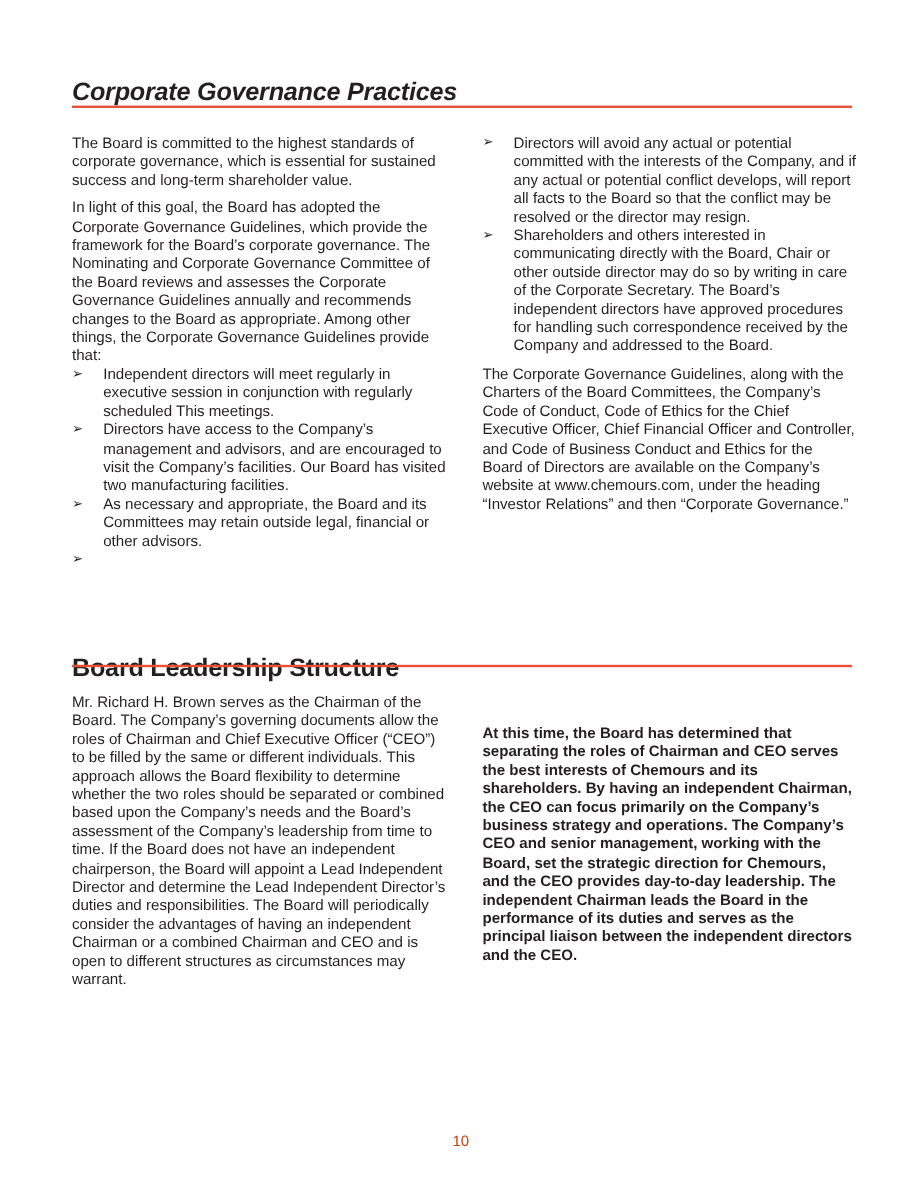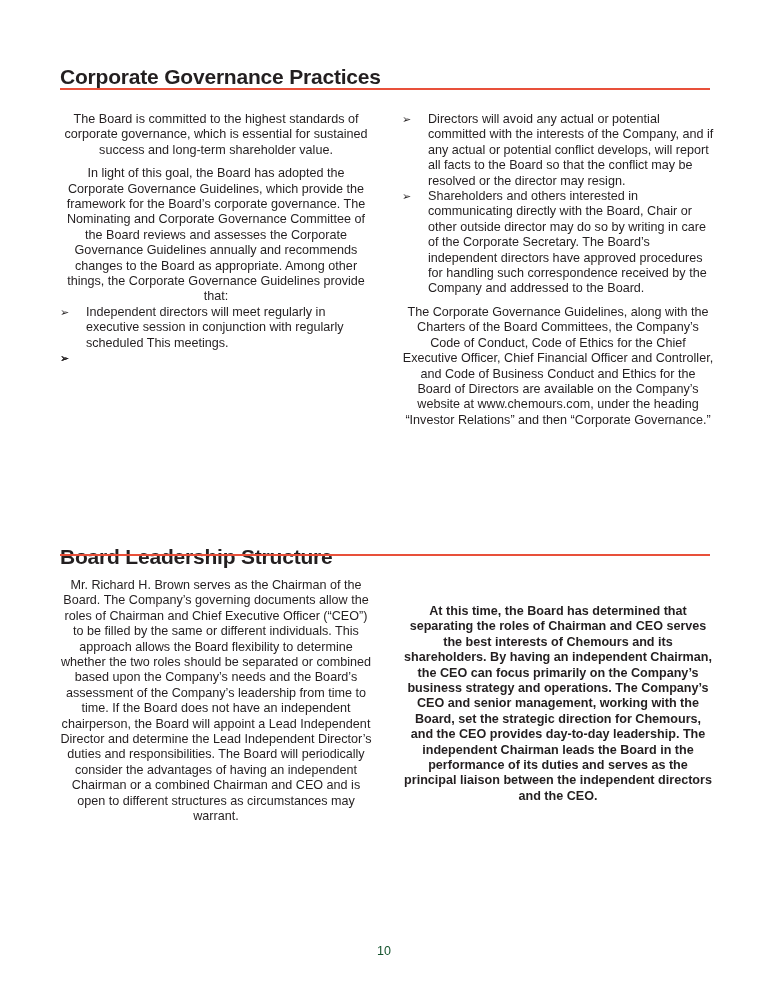"Corporate Governance Practices" h2.section-title { font-style: none -> italic }
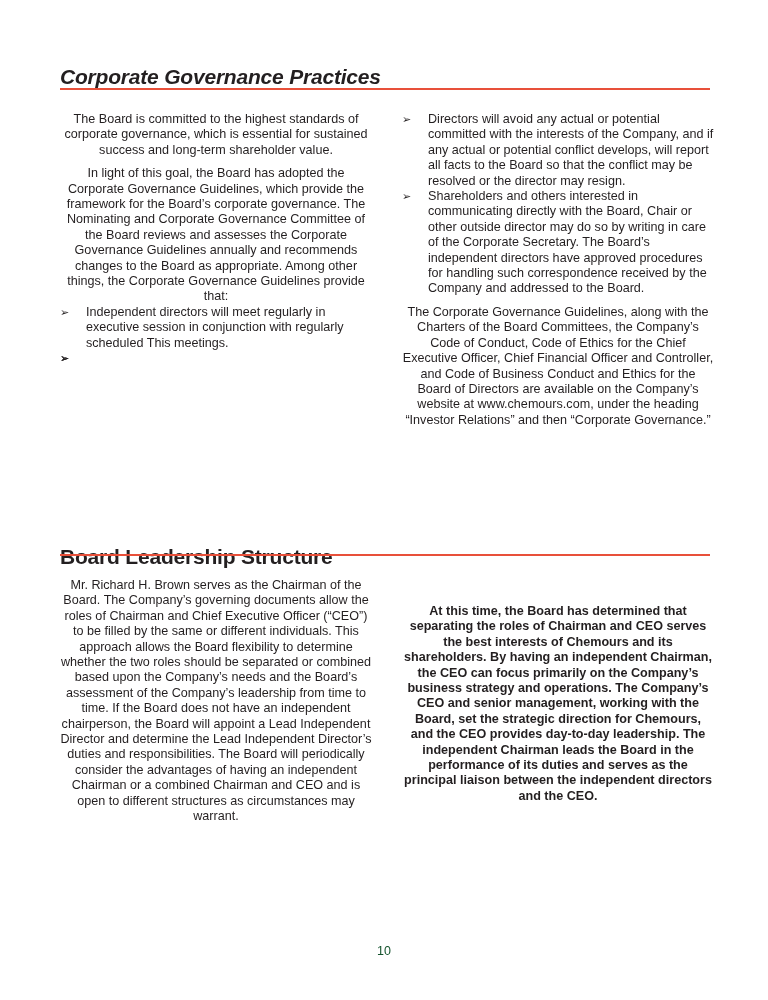"The Board is committed to" .col p { text-align: center -> none }
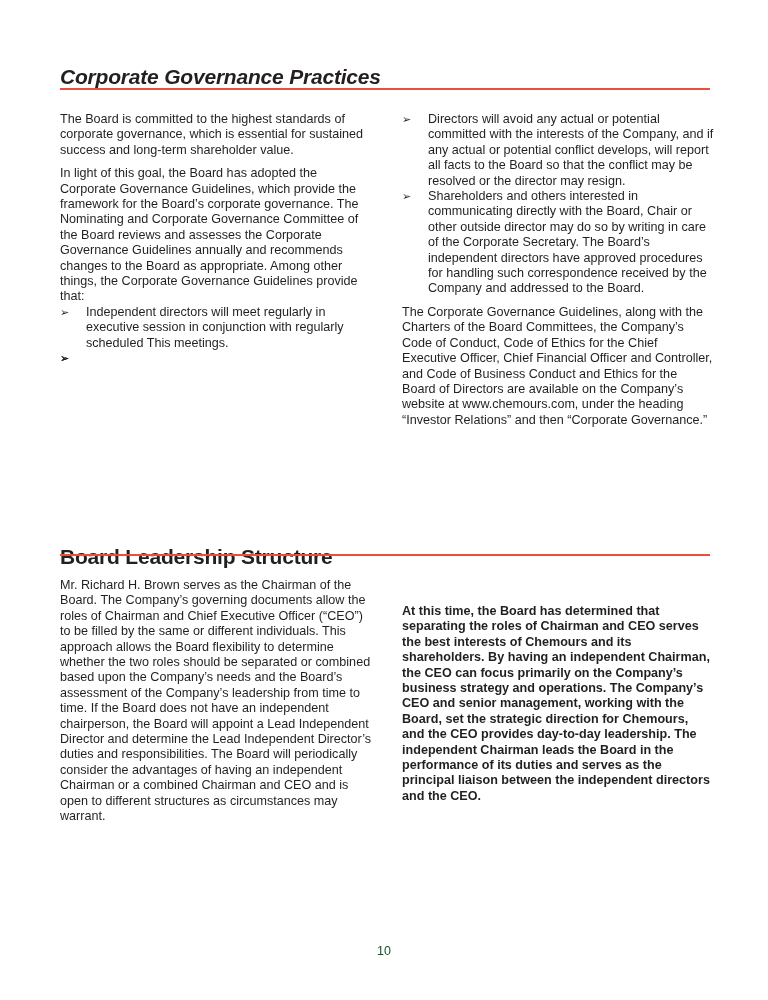"Directors have access to the" span { html: none -> <span>Directors have access to the Company’s management and advisors, and are encouraged to visit the Company’s facilities. Our Board has visited two manufacturing facilities.</span> }
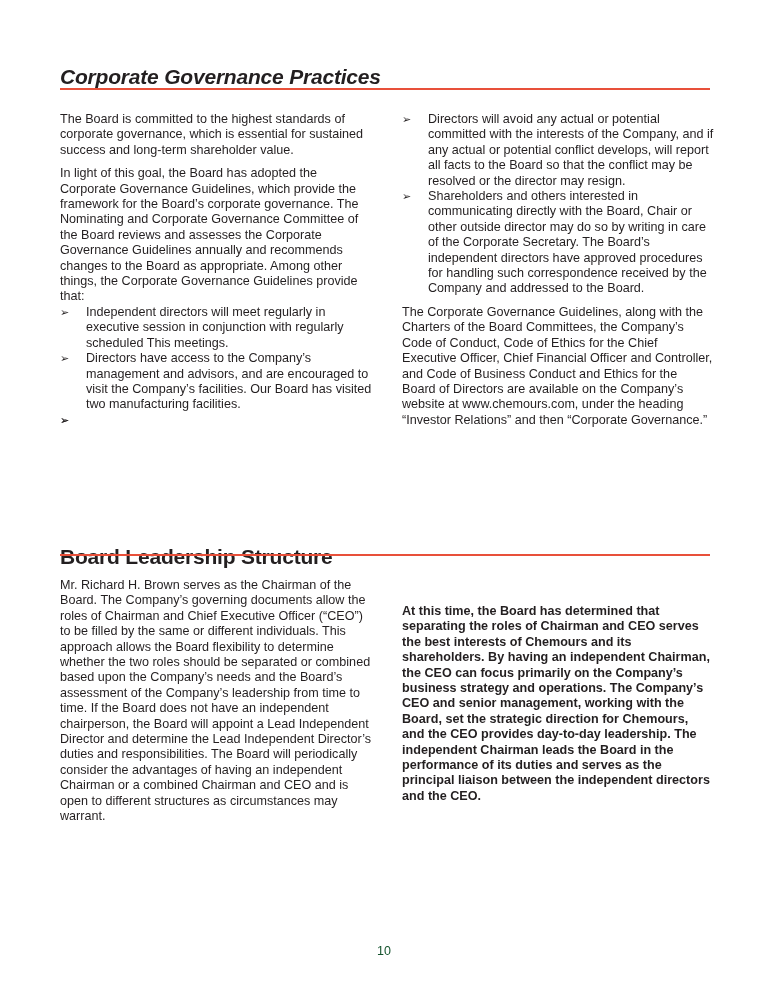"As necessary and appropriate, the" span { html: none -> <span>As necessary and appropriate, the Board and its Committees may retain outside legal, financial or other advisors.</span> }
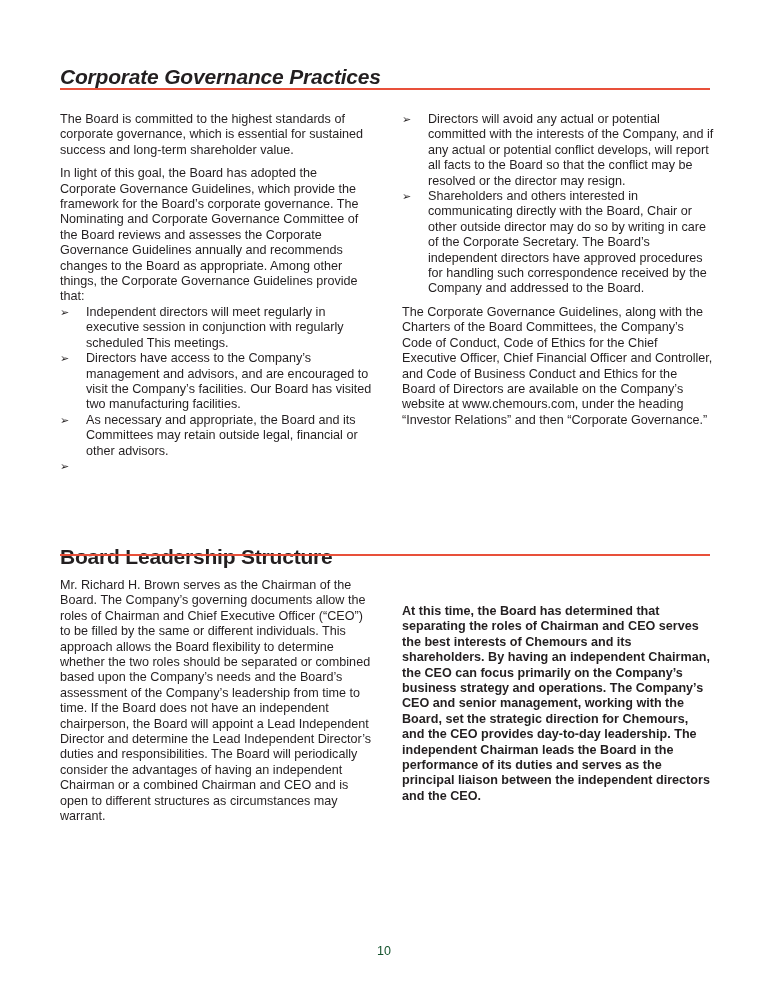"10" .page-num { color: #14532d -> #c2410c }
